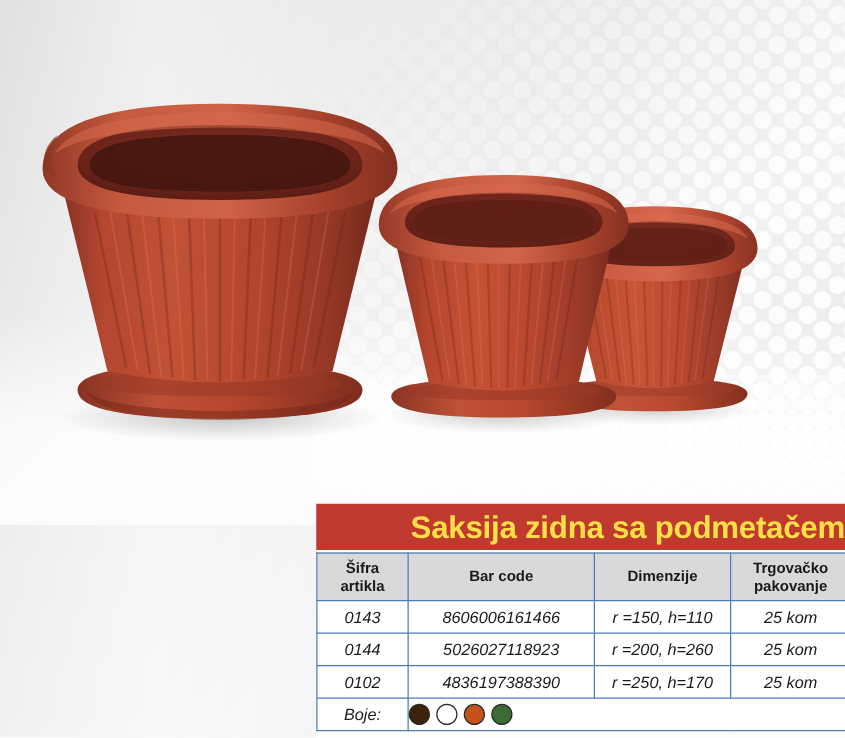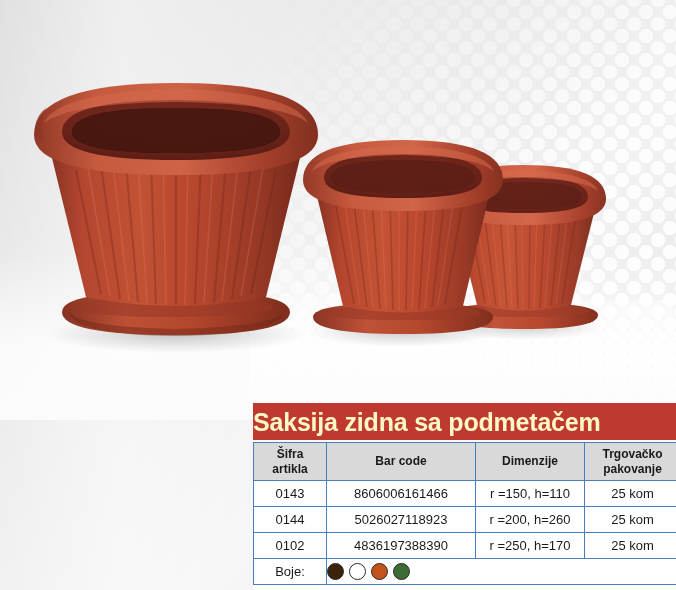"Saksija zidna sa podmetačem" #spec-title { color: #fef9c3 -> #fde047; text-align: left -> right }
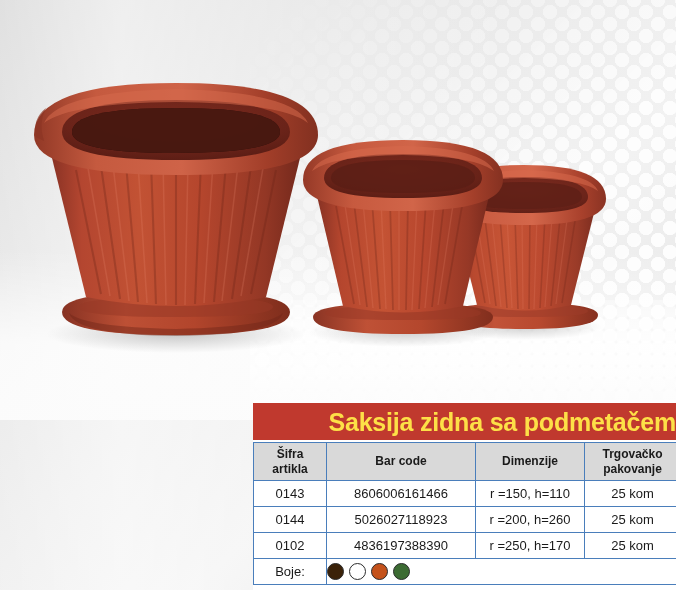"0143" table.spec tbody td { font-style: none -> italic }
